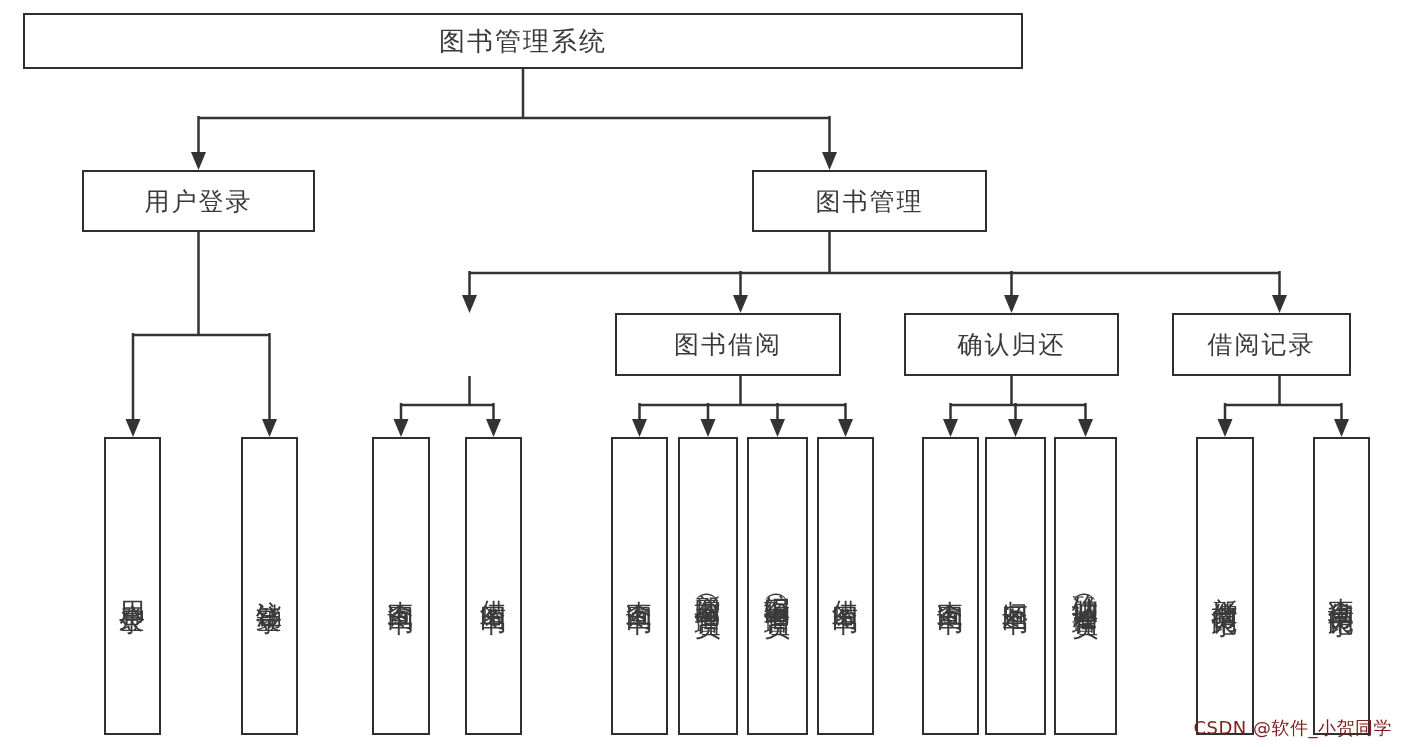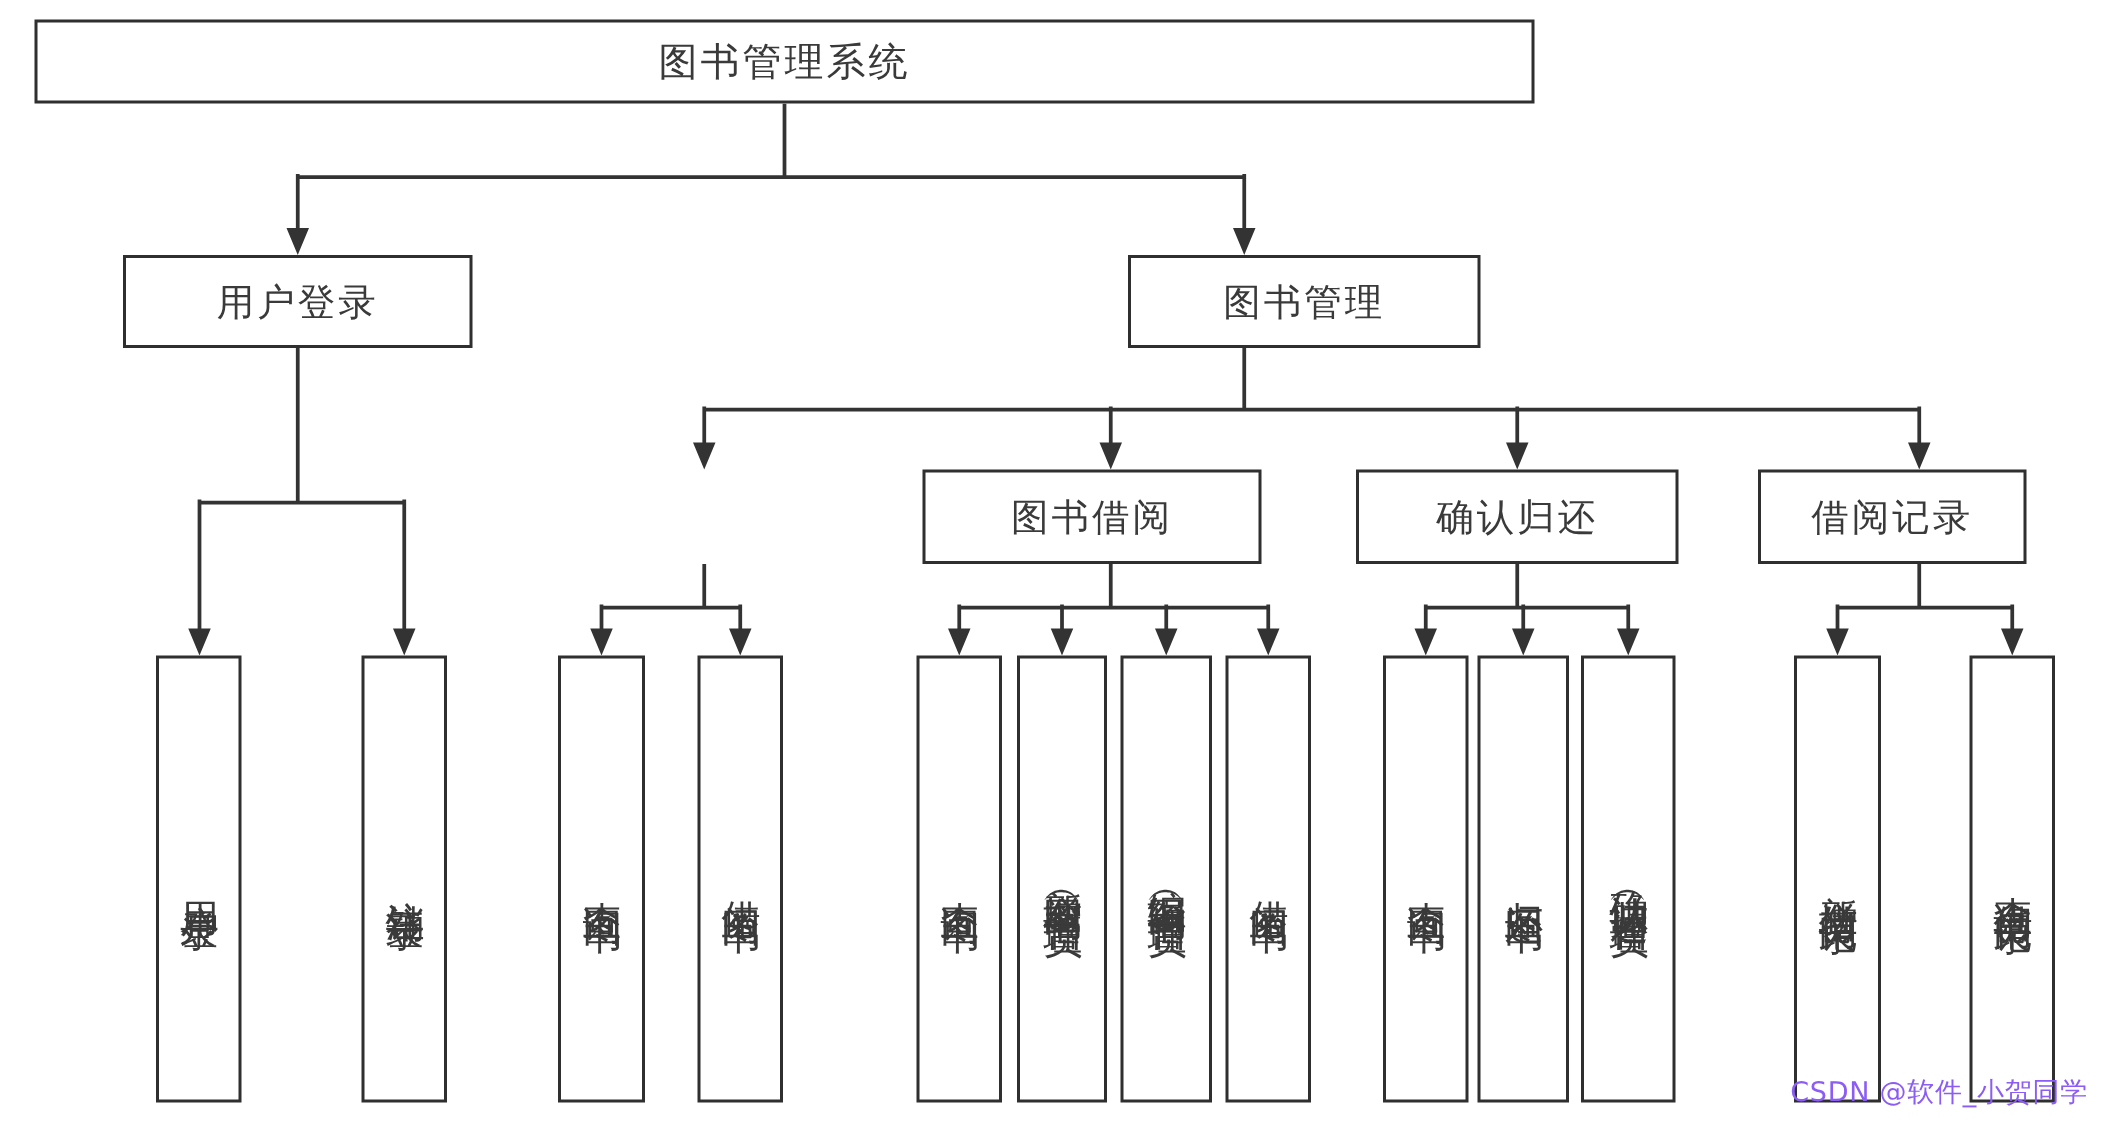"CSDN @软件_小贺同学" .watermark { color: #8b5cf6 -> #7f1d1d }
